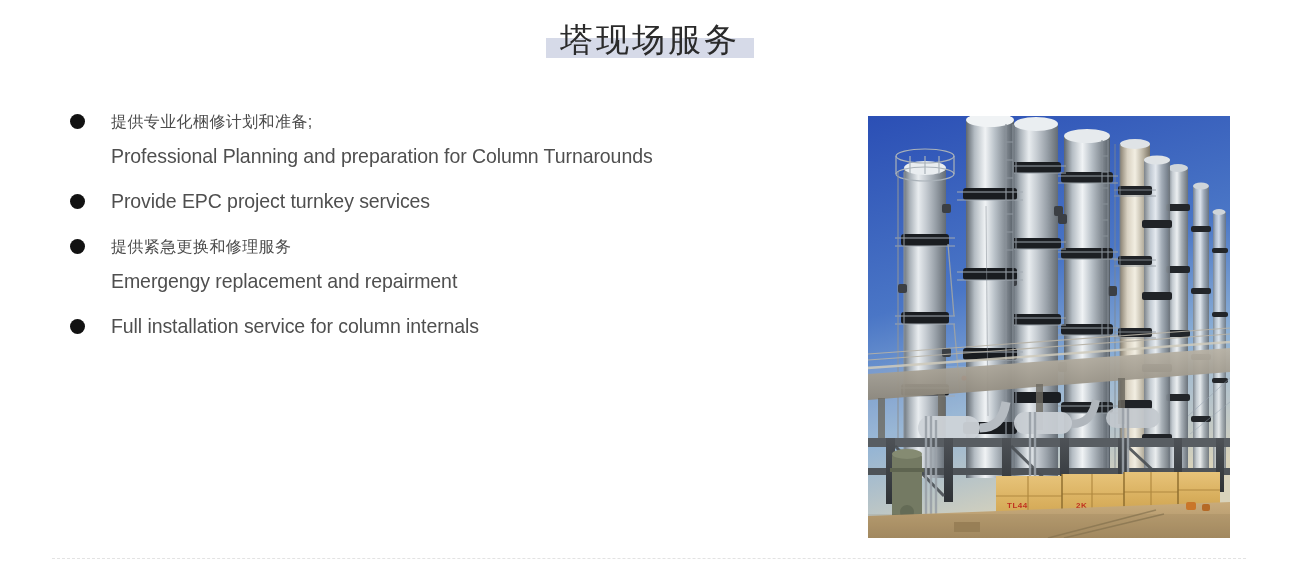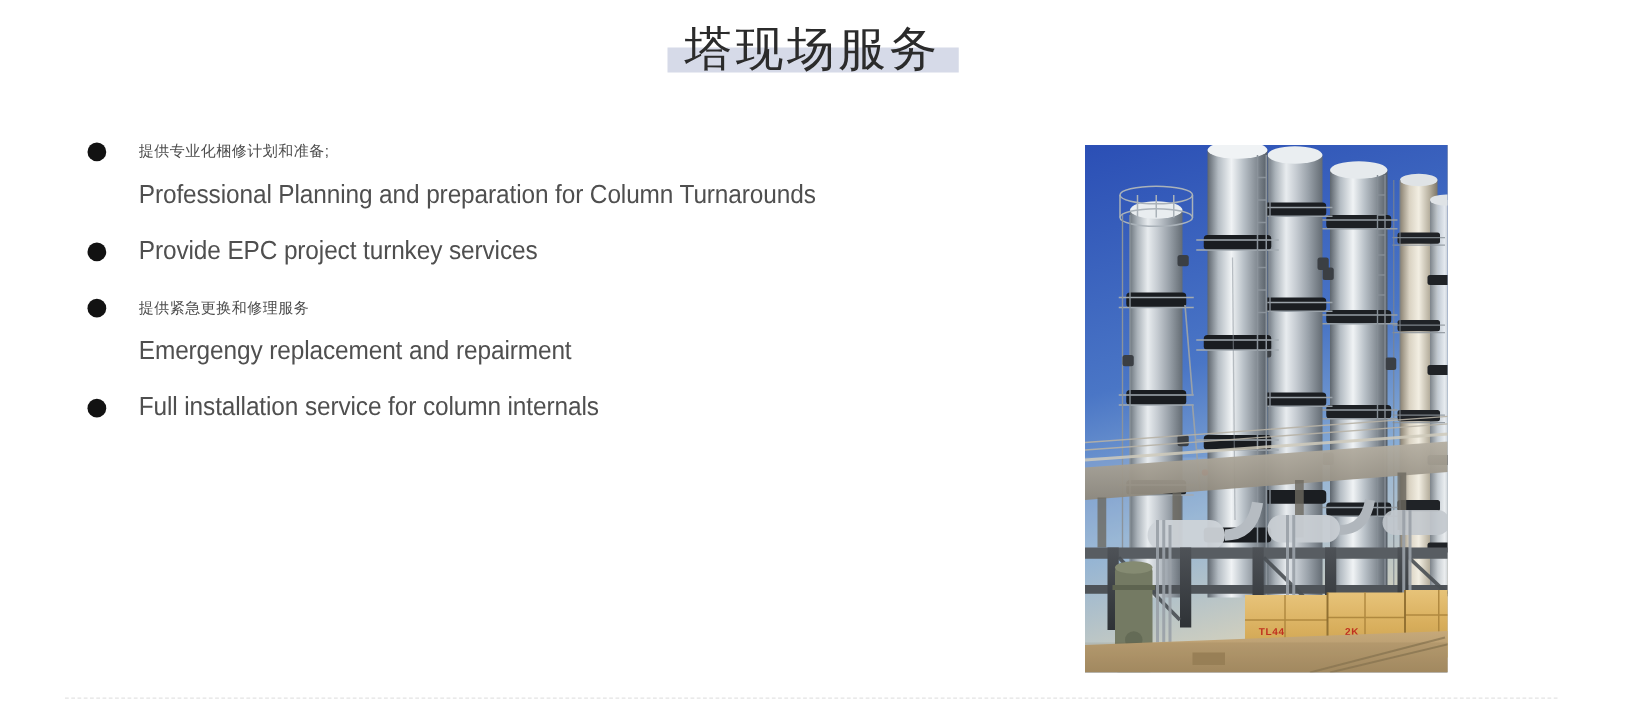"塔现场服务" .title-text { font-size: 38px -> 33px }
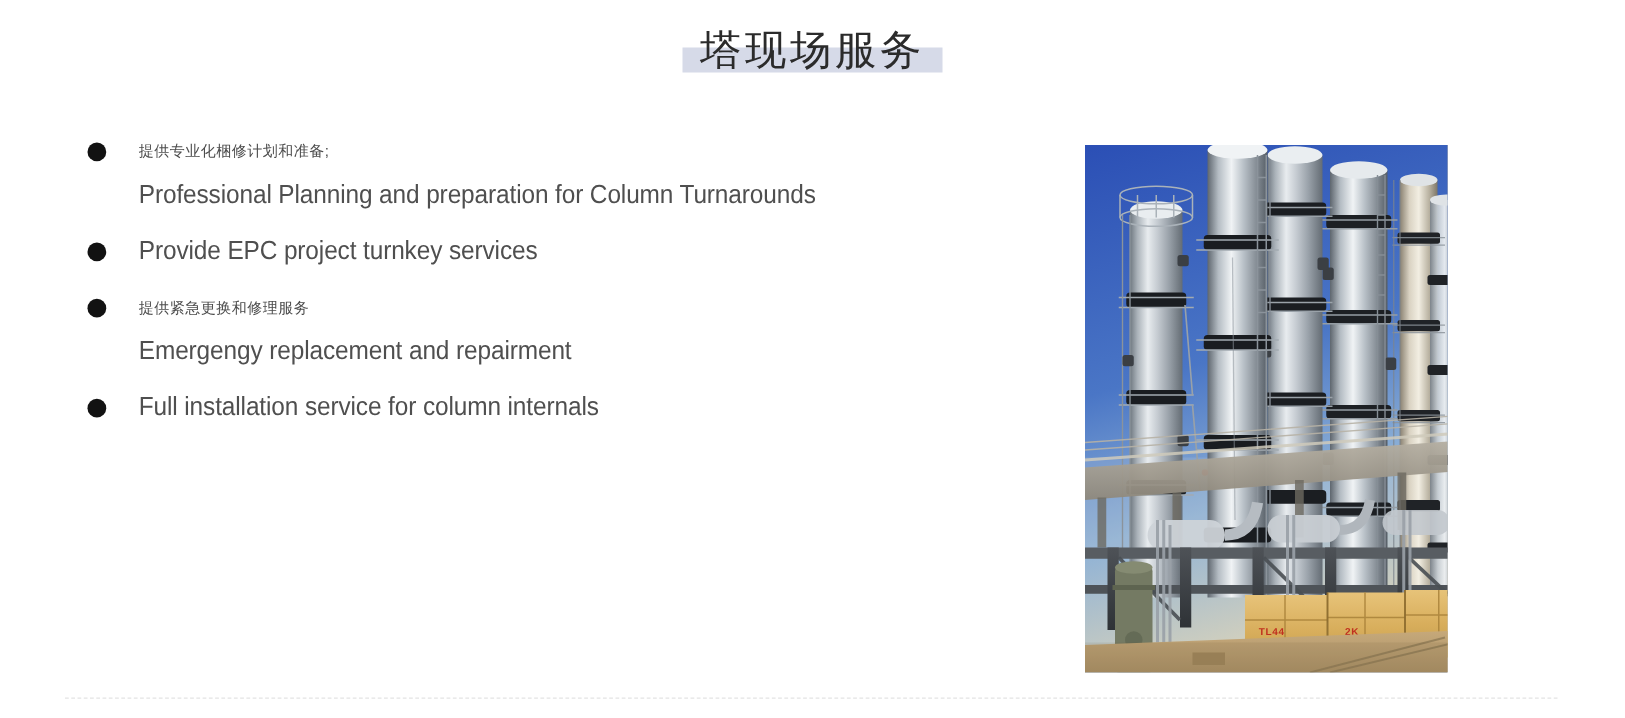"提供专业化梱修计划和准备;" .cn { font-size: 12px -> 16px }
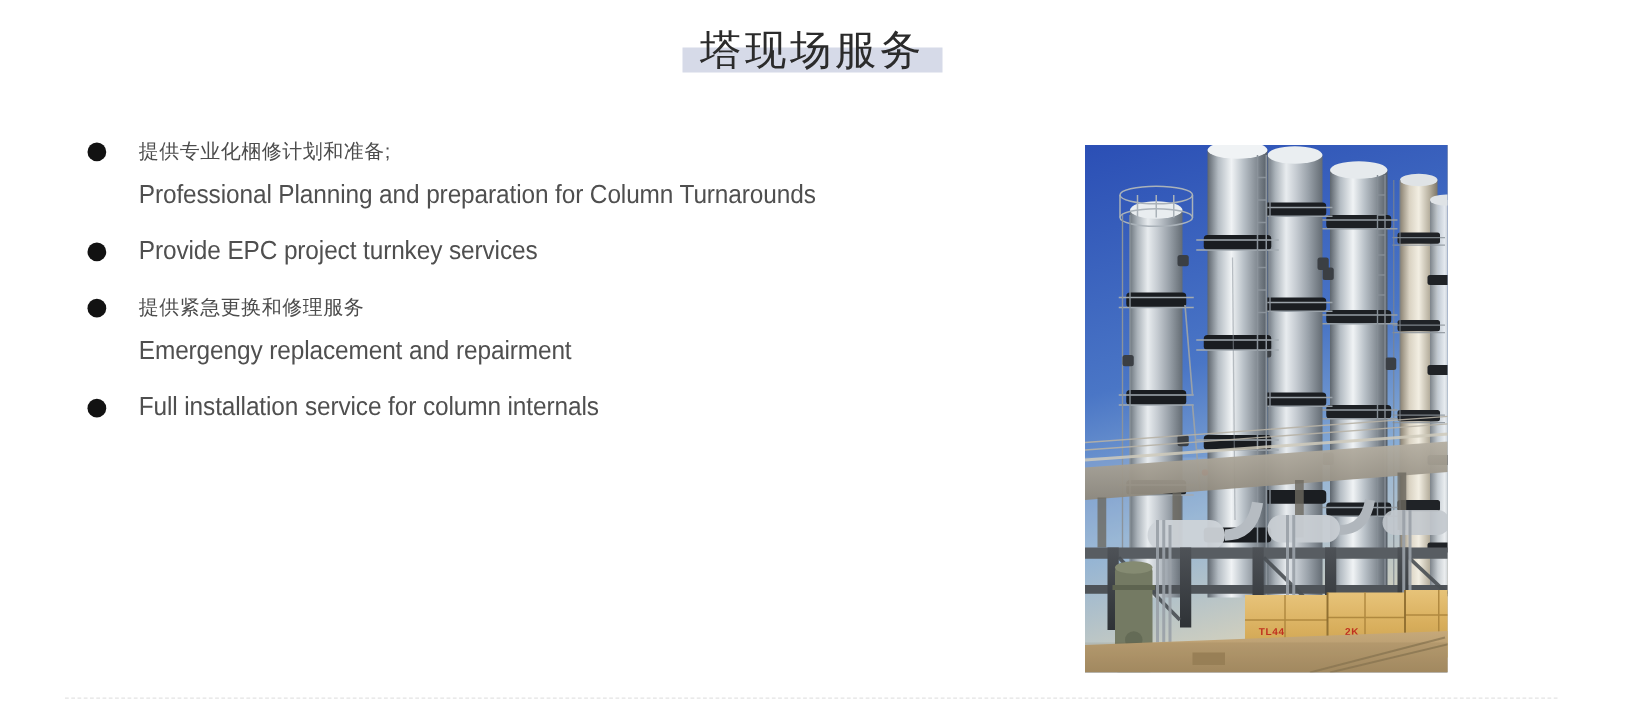"TL44" .photo { background: #737373 -> #fca5a5; width: 290px -> 362px }
